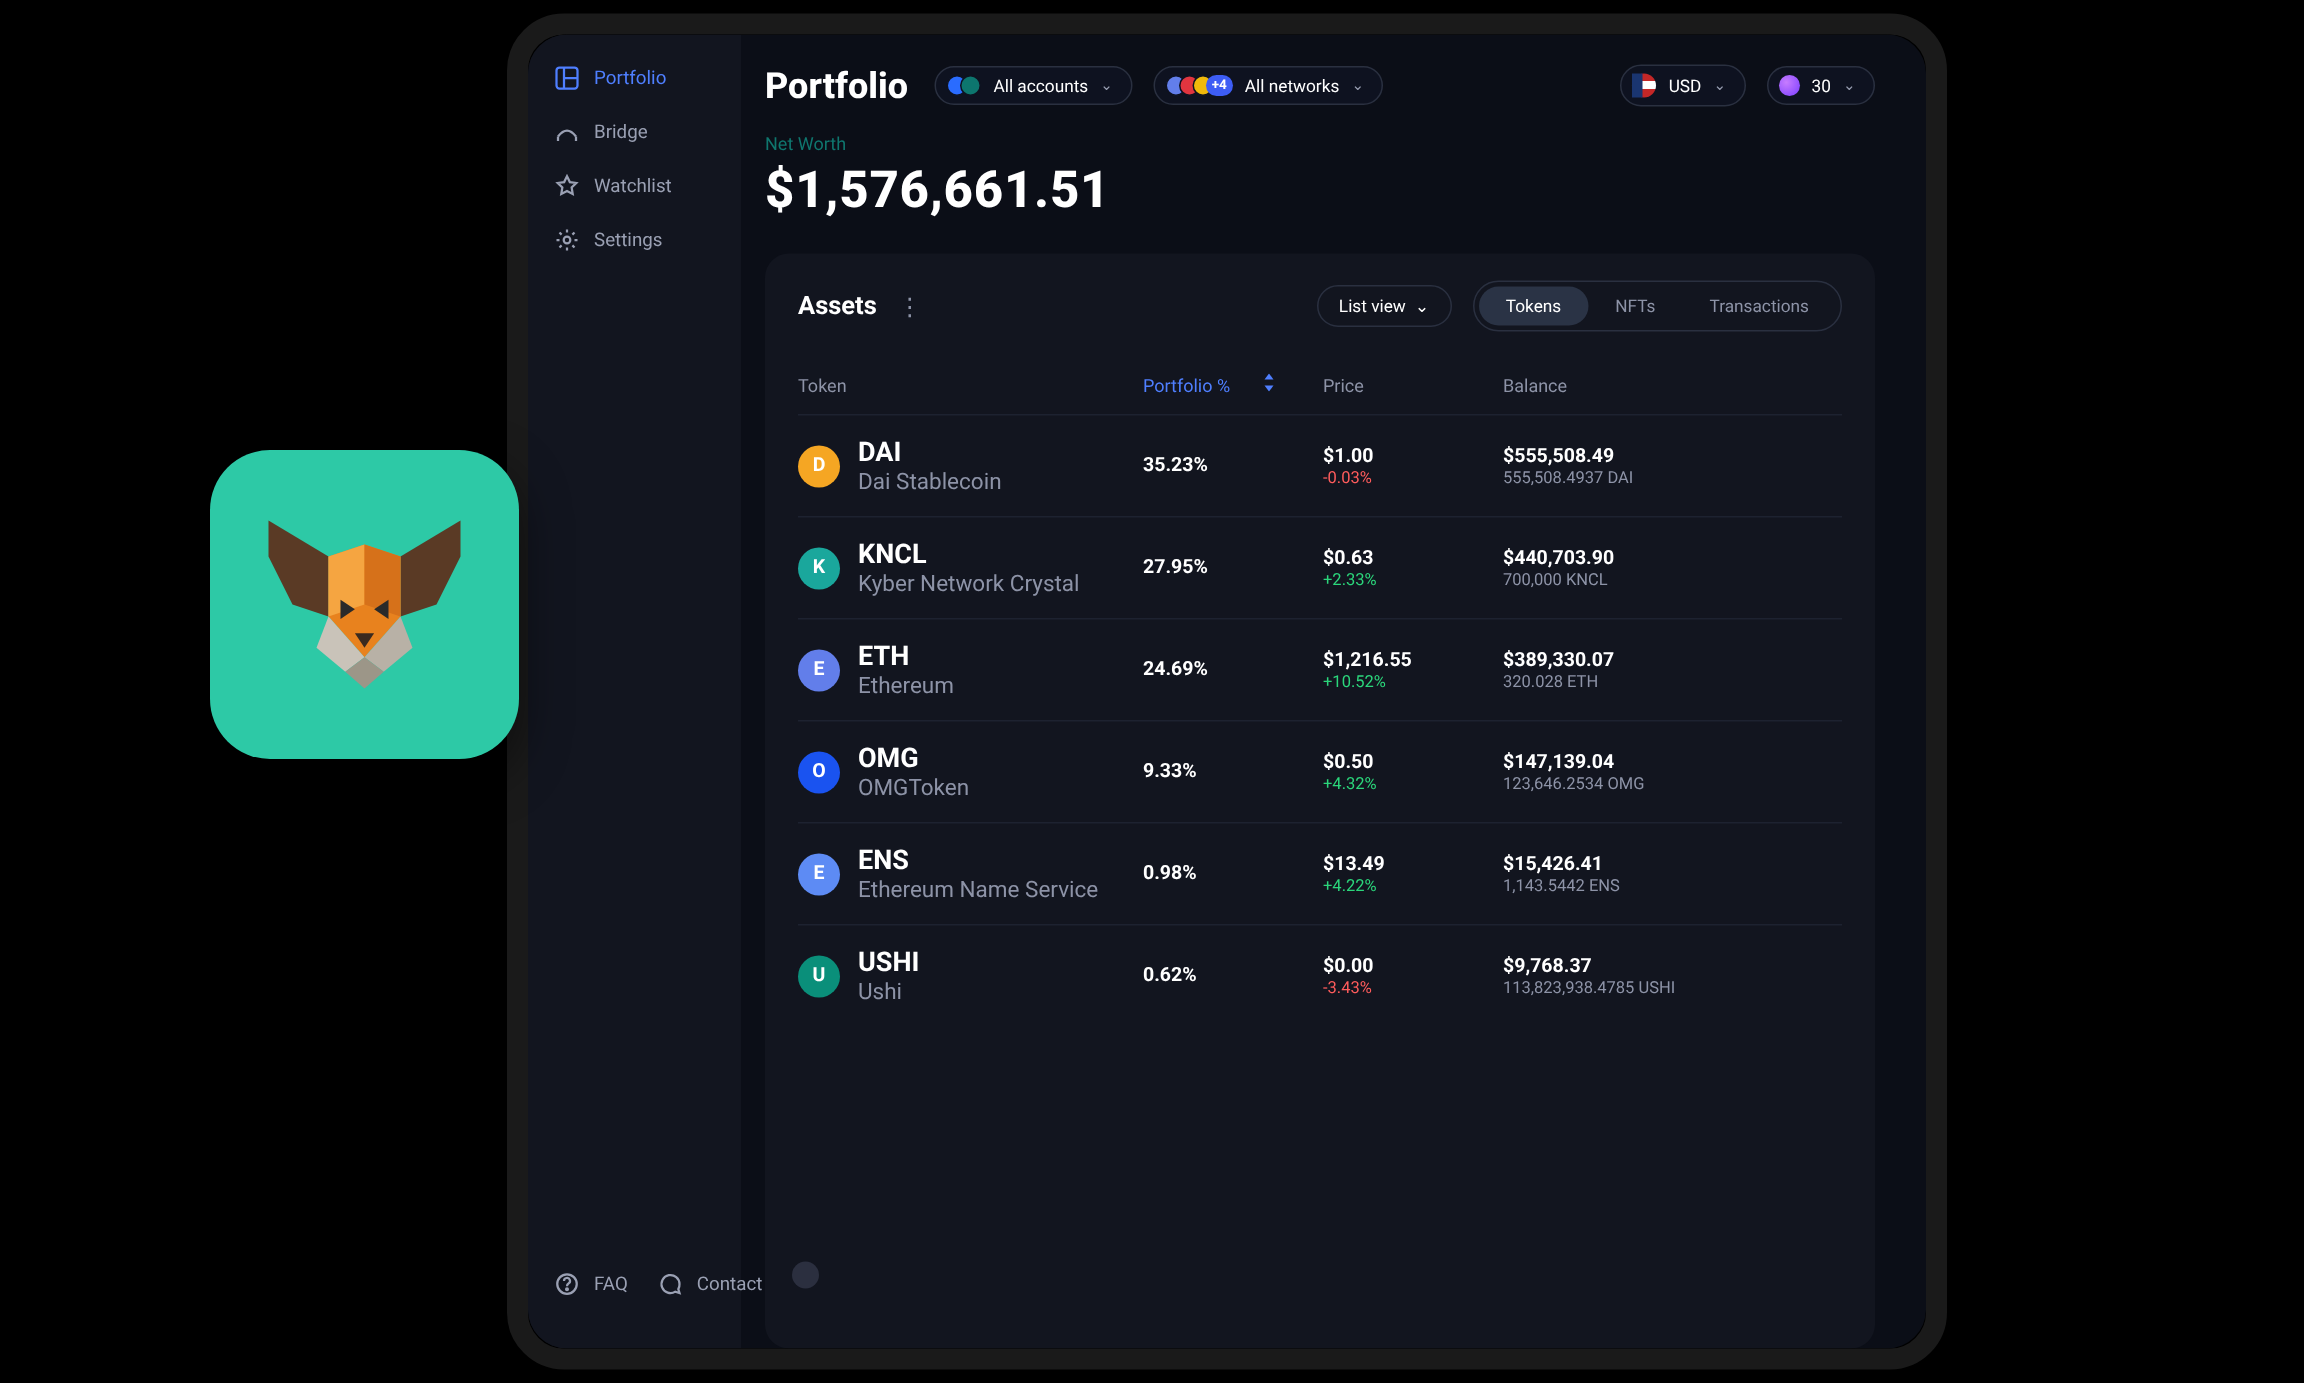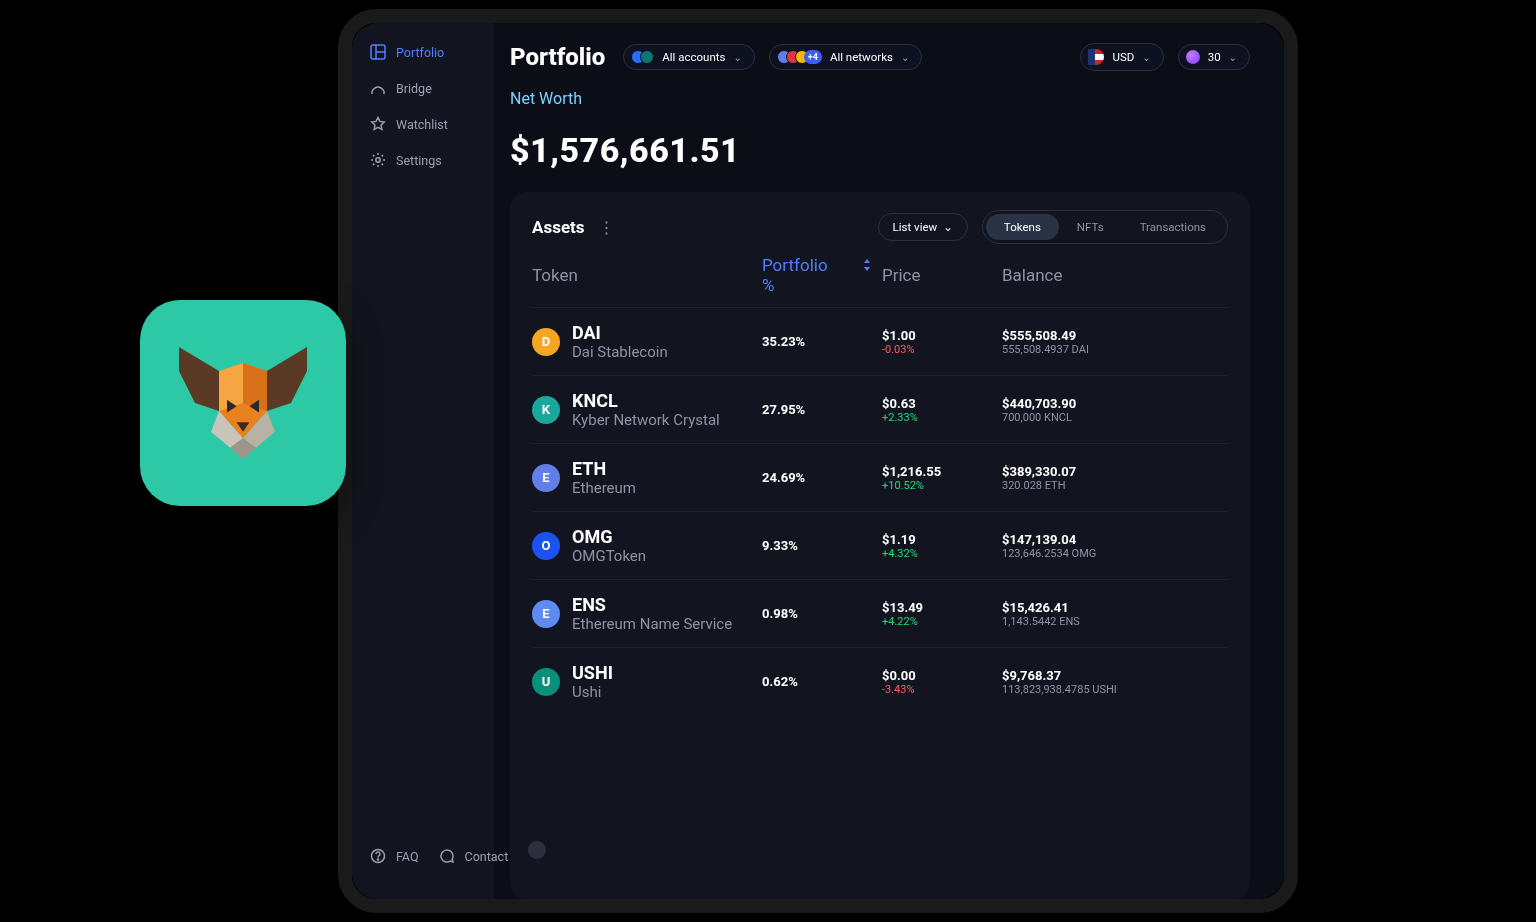"Net Worth" .net-label { color: #7dd3fc -> #0f766e; font-size: 16px -> 12px; margin-bottom: 22px -> 4px }
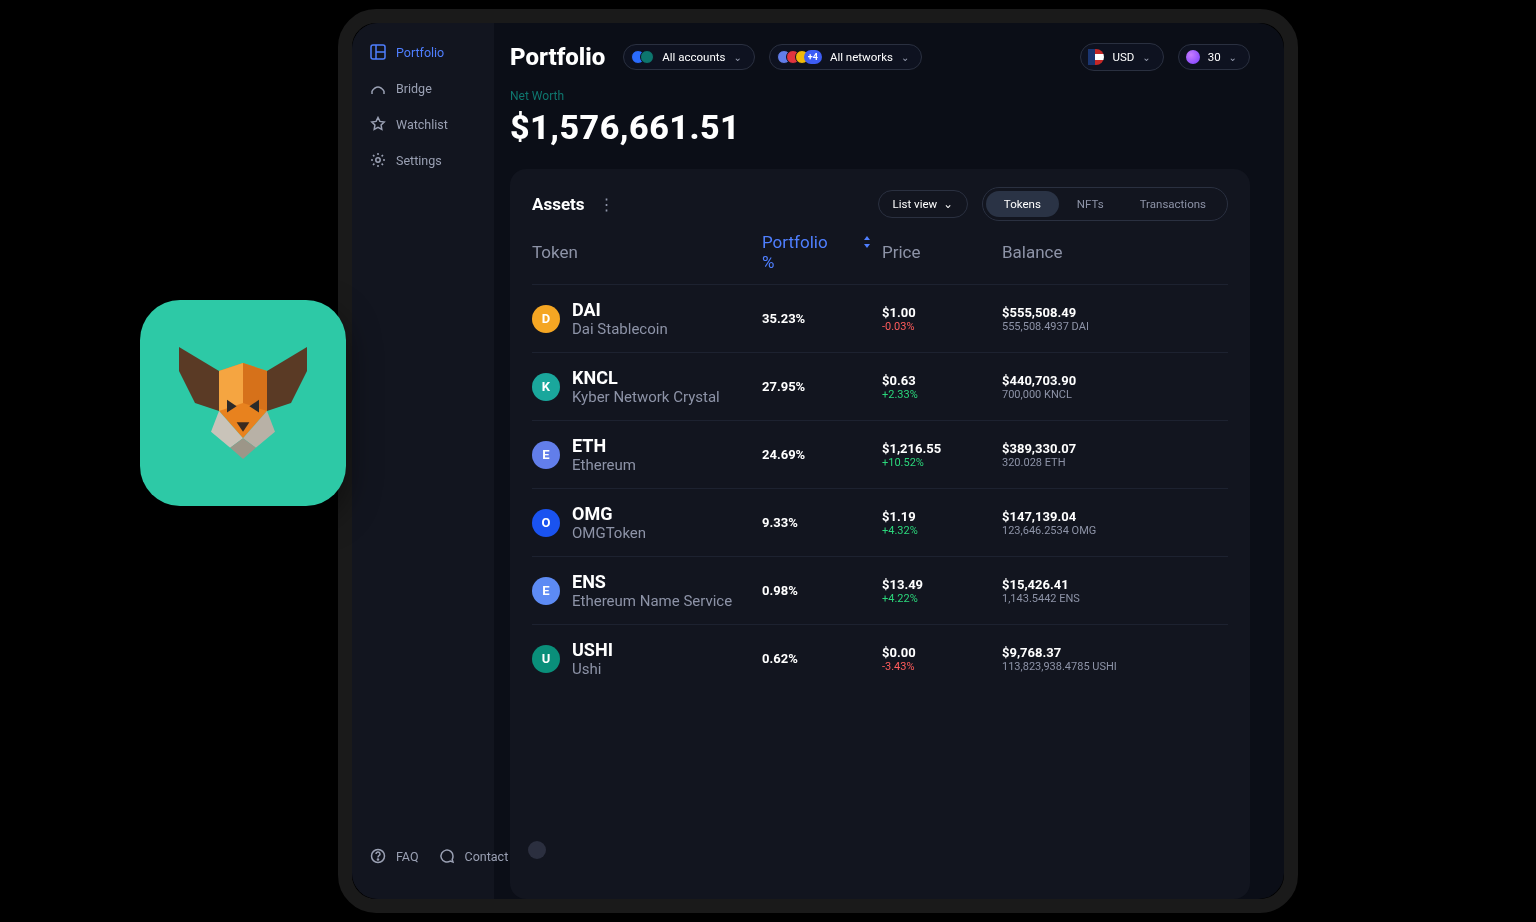"Assets" .assets-header { margin-bottom: 3px -> 20px }
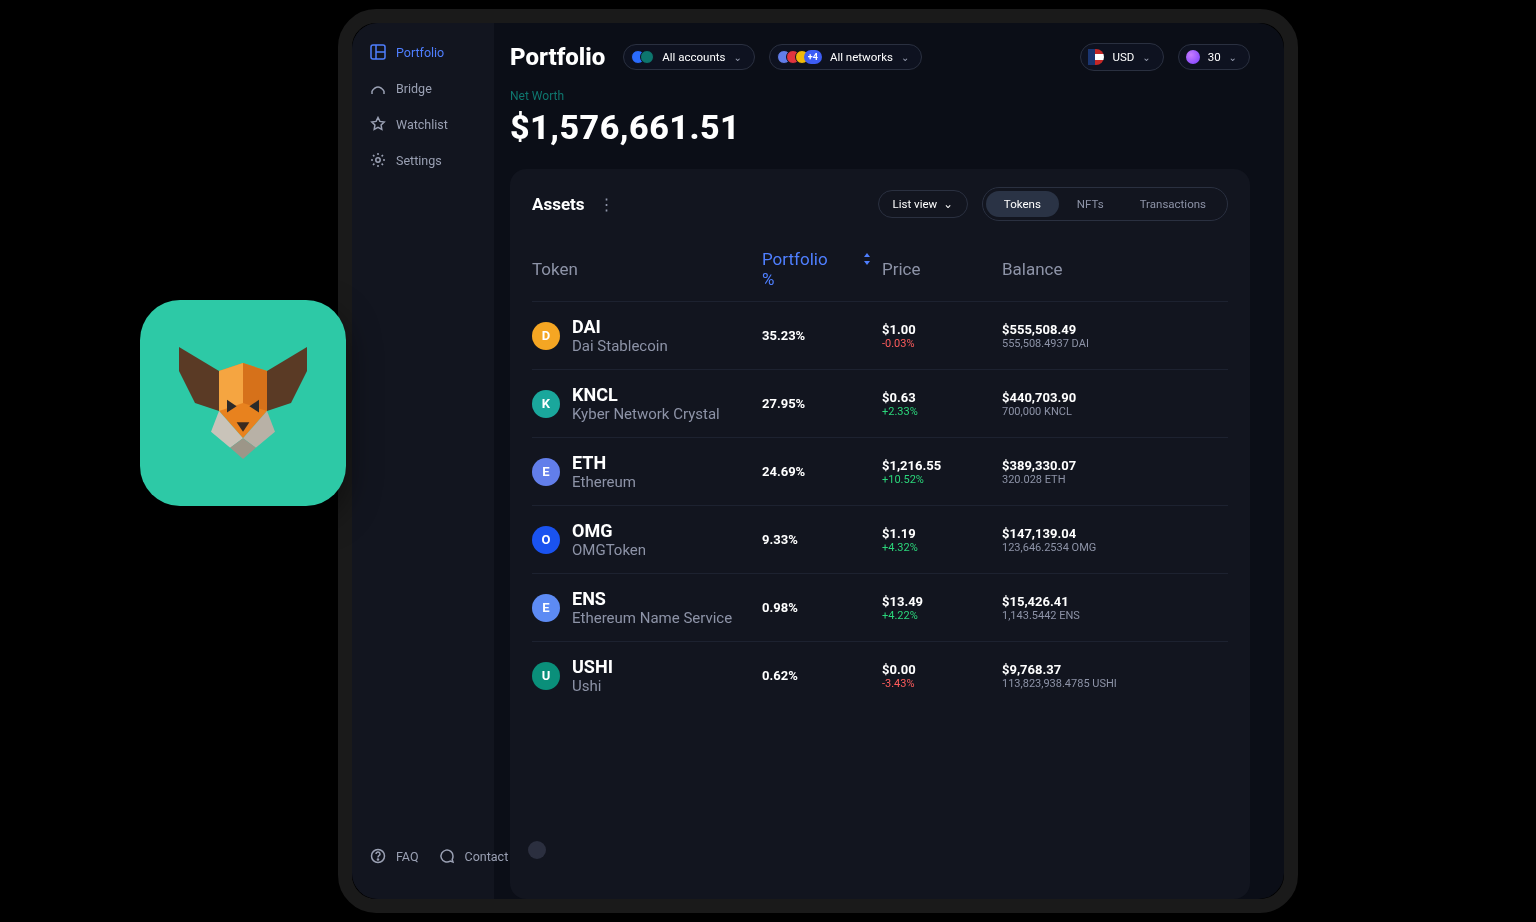"Token" .grid-head { font-size: 17px -> 12px }
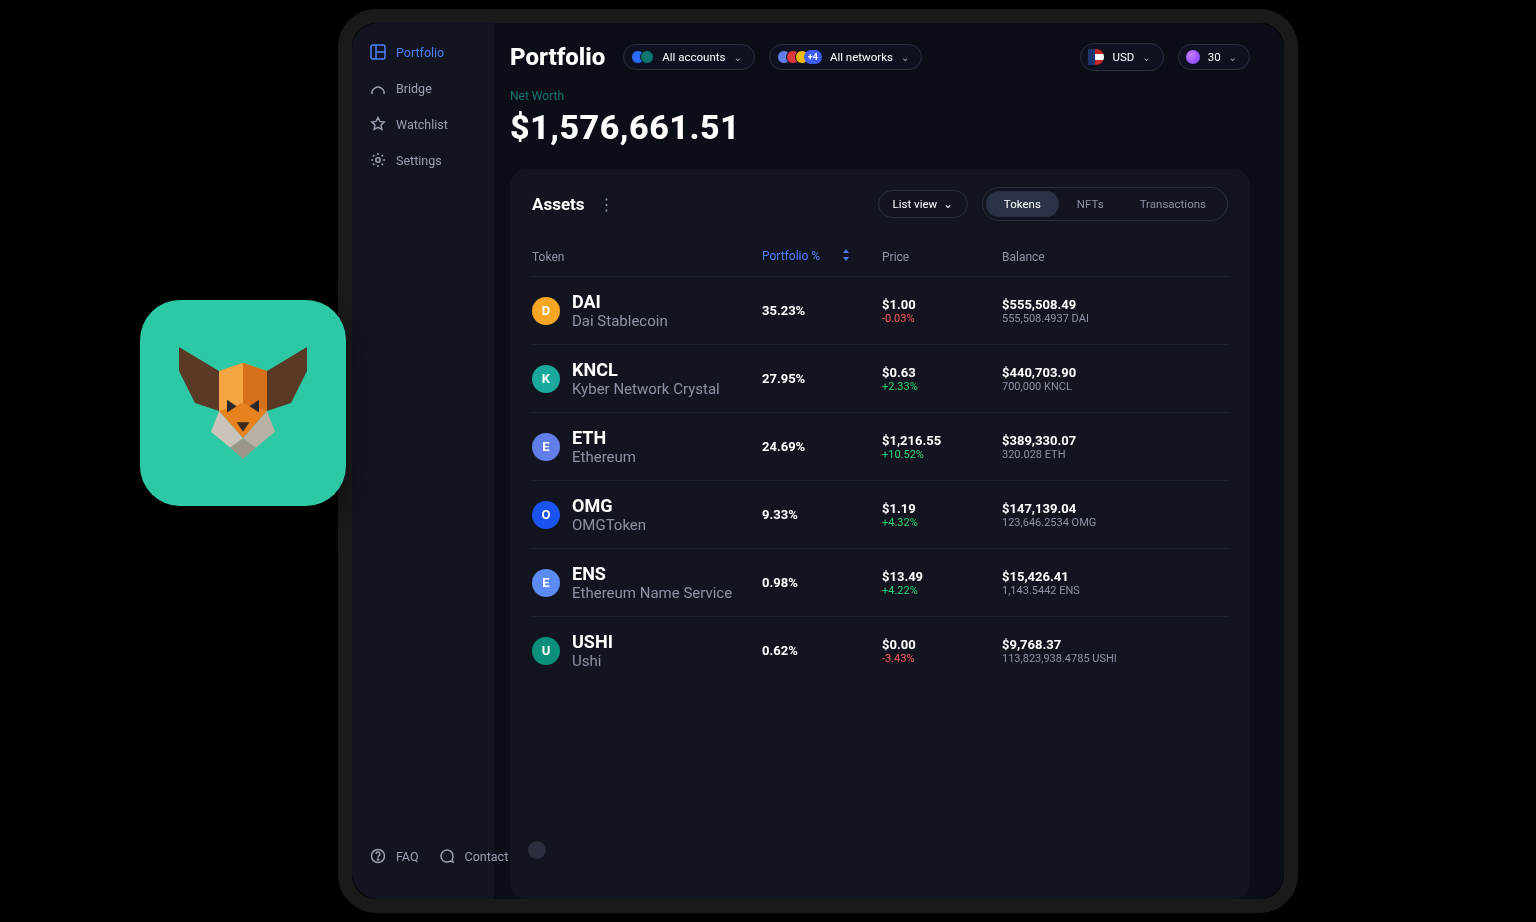"Portfolio %" .sort-col { align-items: none -> center }
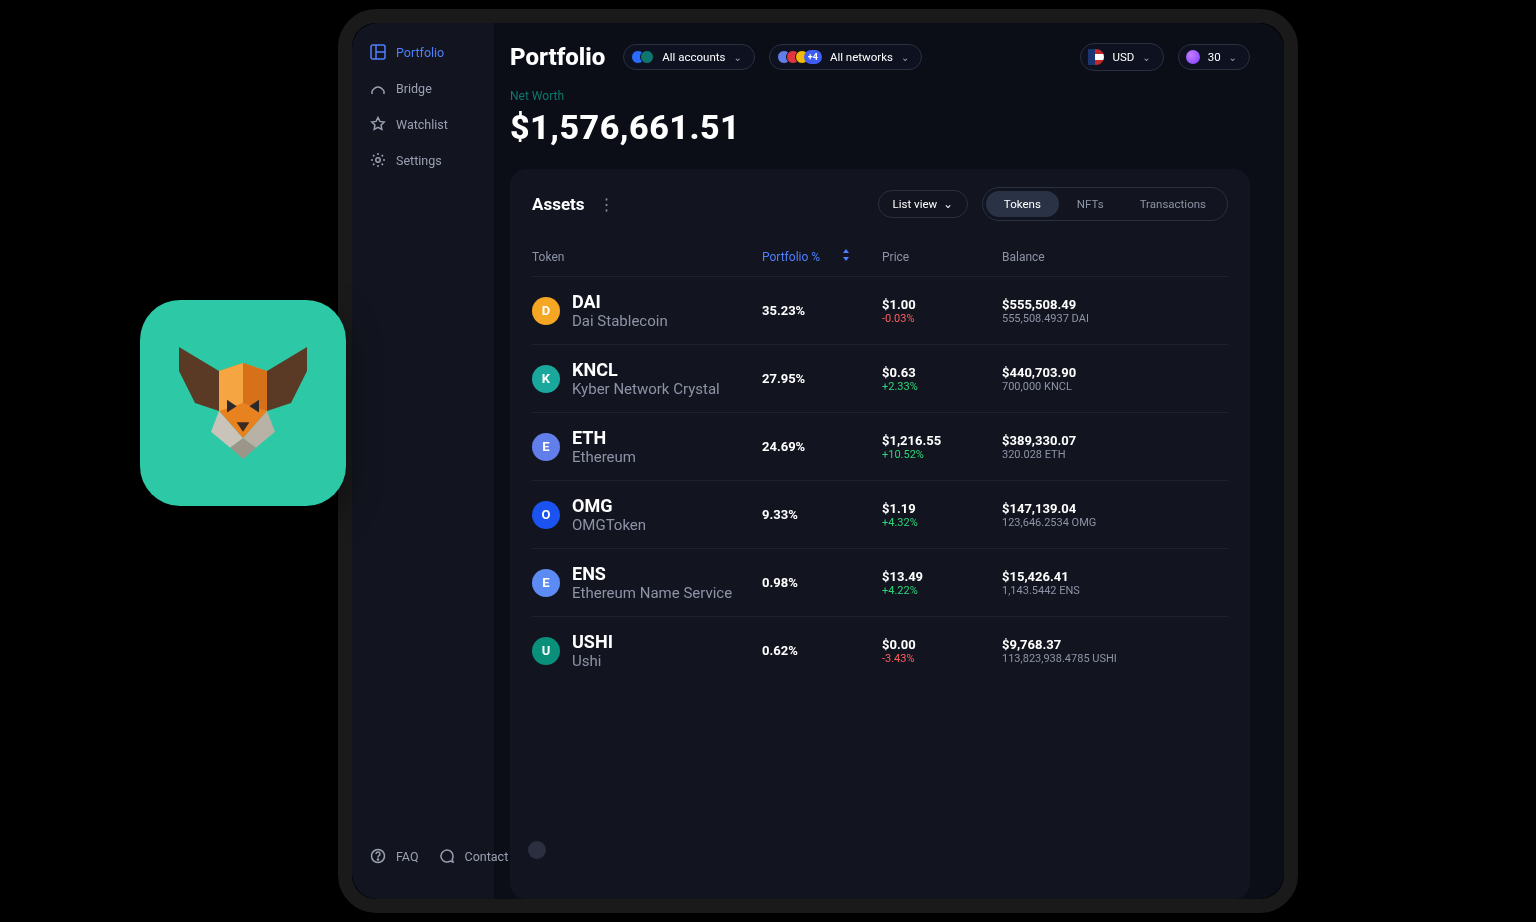"$1.19" div.price { text: $1.19 -> $0.50 }
